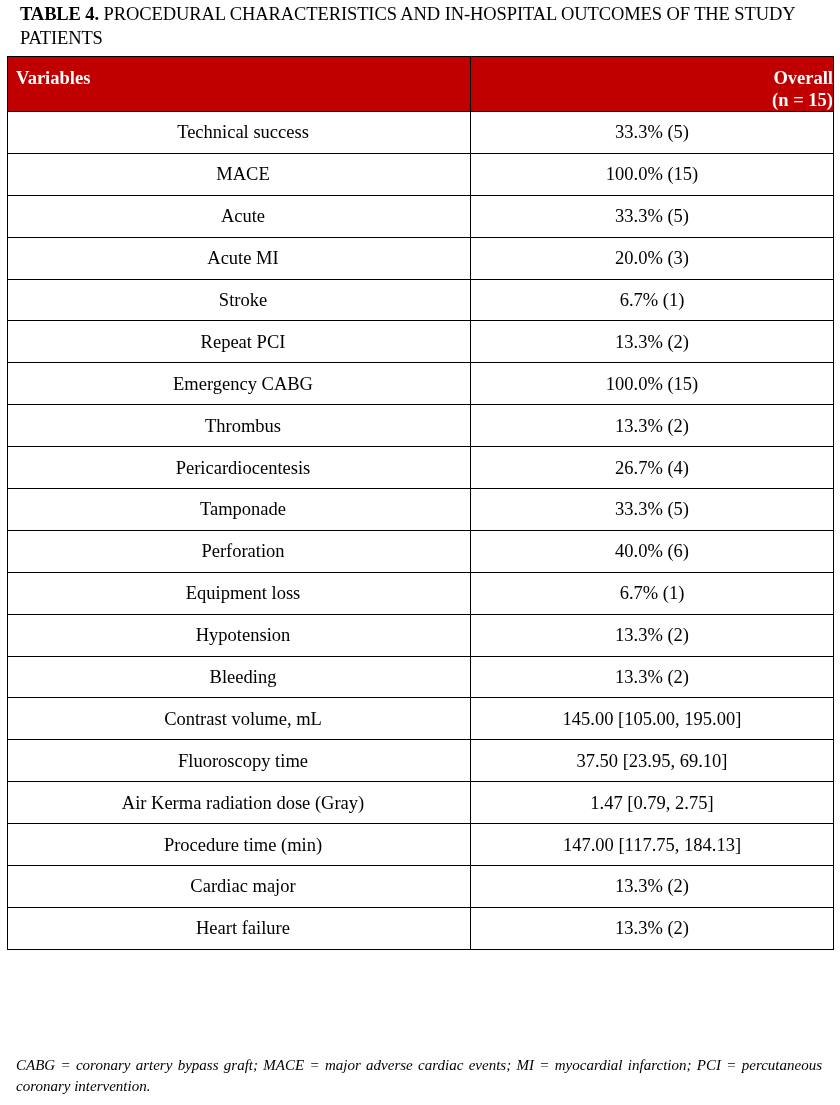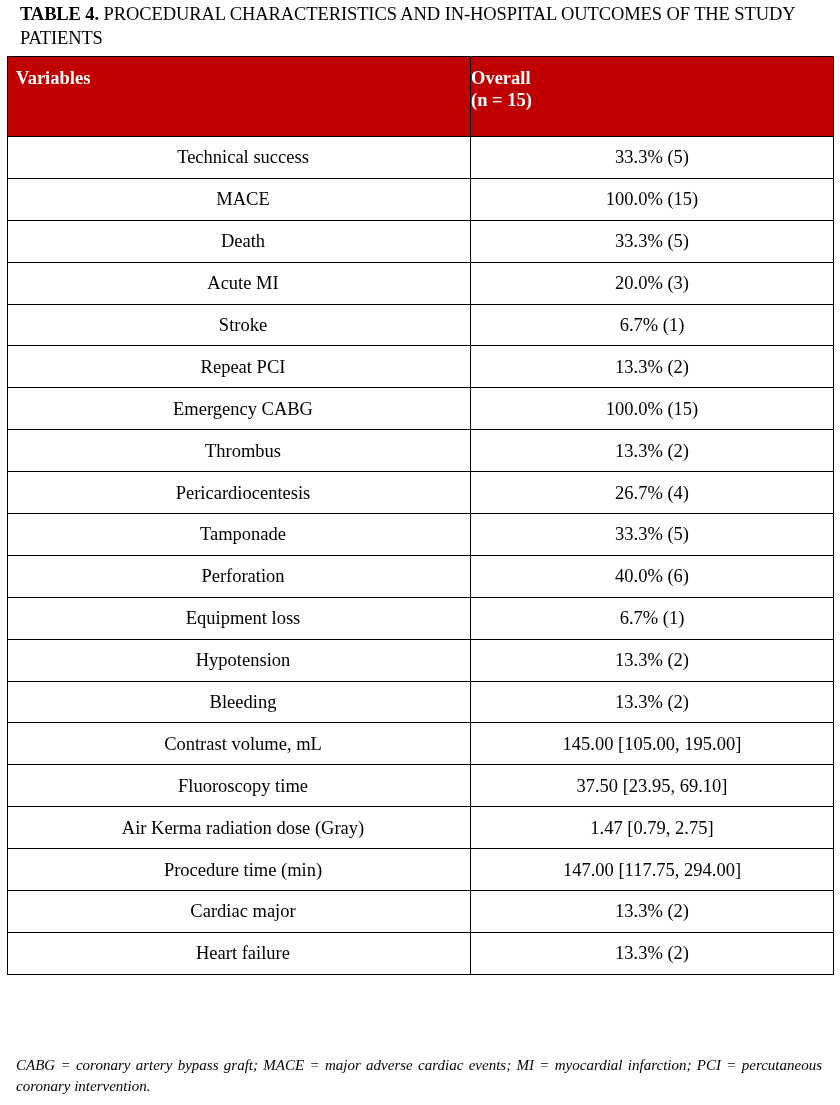"Variables" table.data thead th { height: 80px -> 55px }
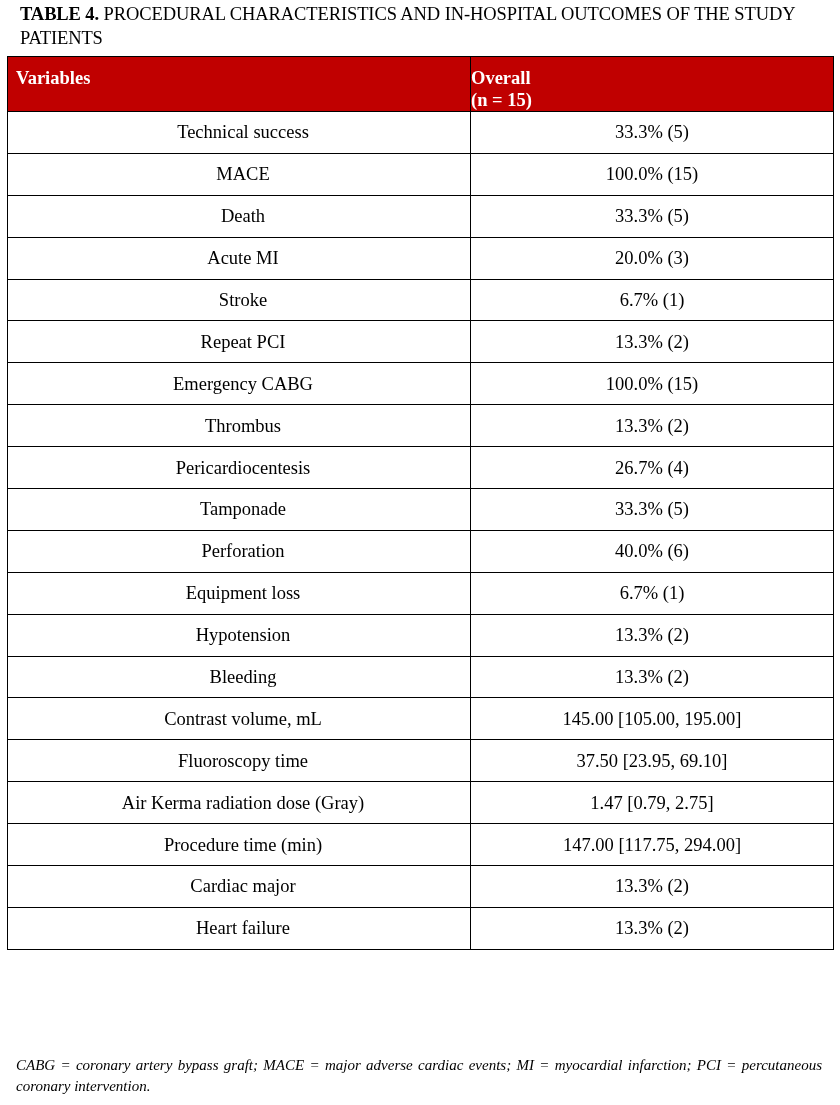"Overall" table.data thead th.overall { text-align: left -> right }
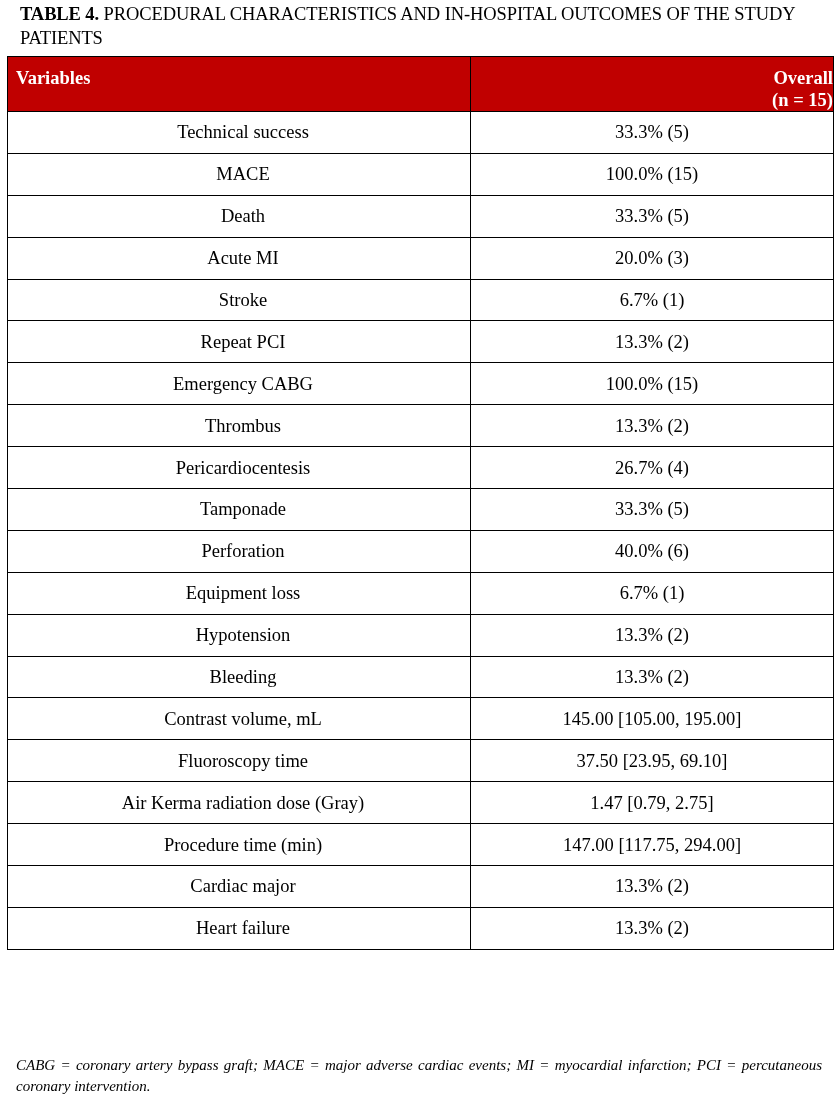"Death" td.var { text: Death -> Acute }
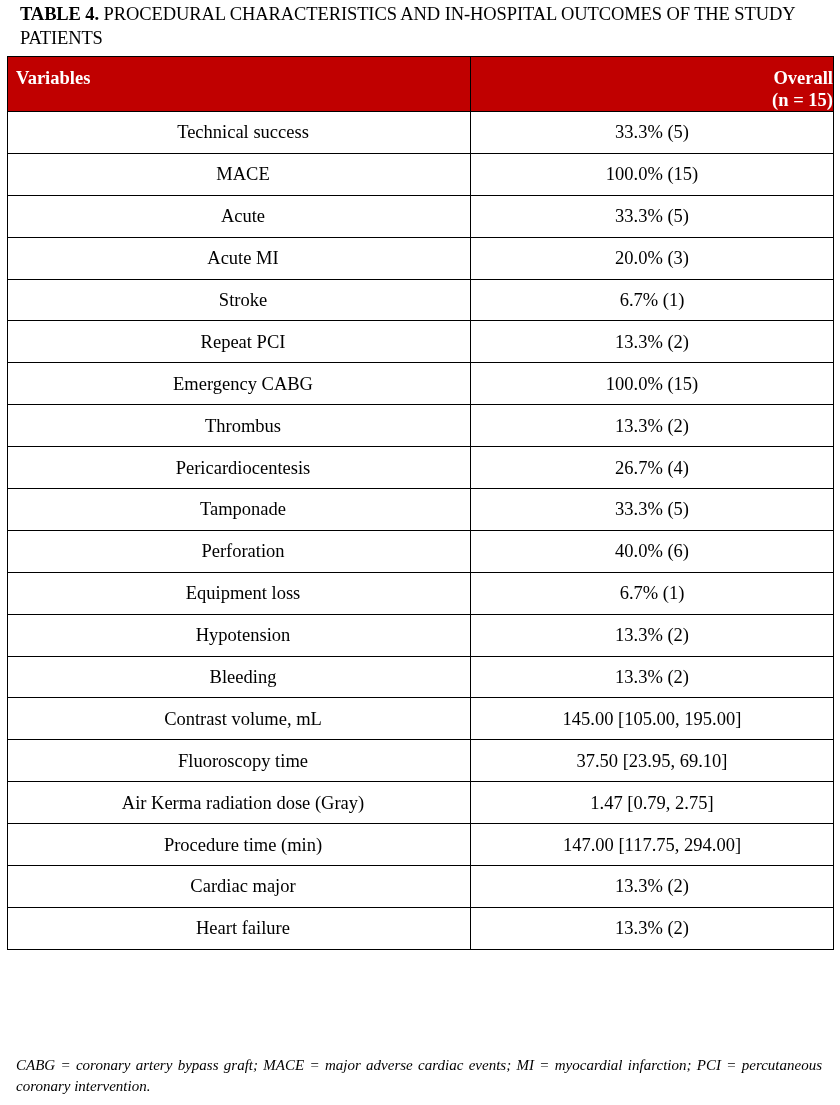"147.00 [117.75, 294.00]" td.val { text: 294.00 -> 184.13 }
